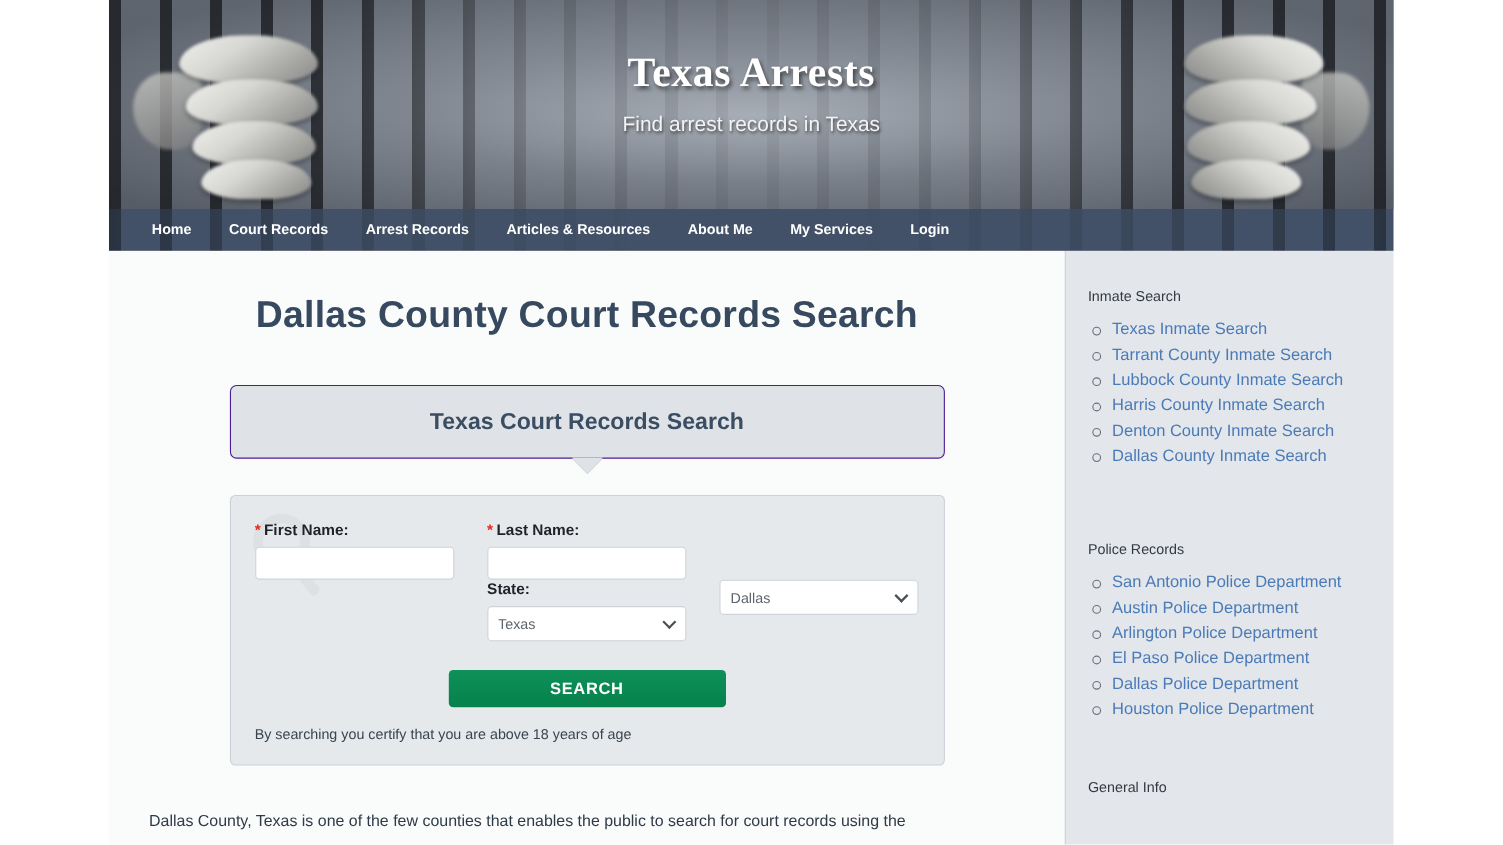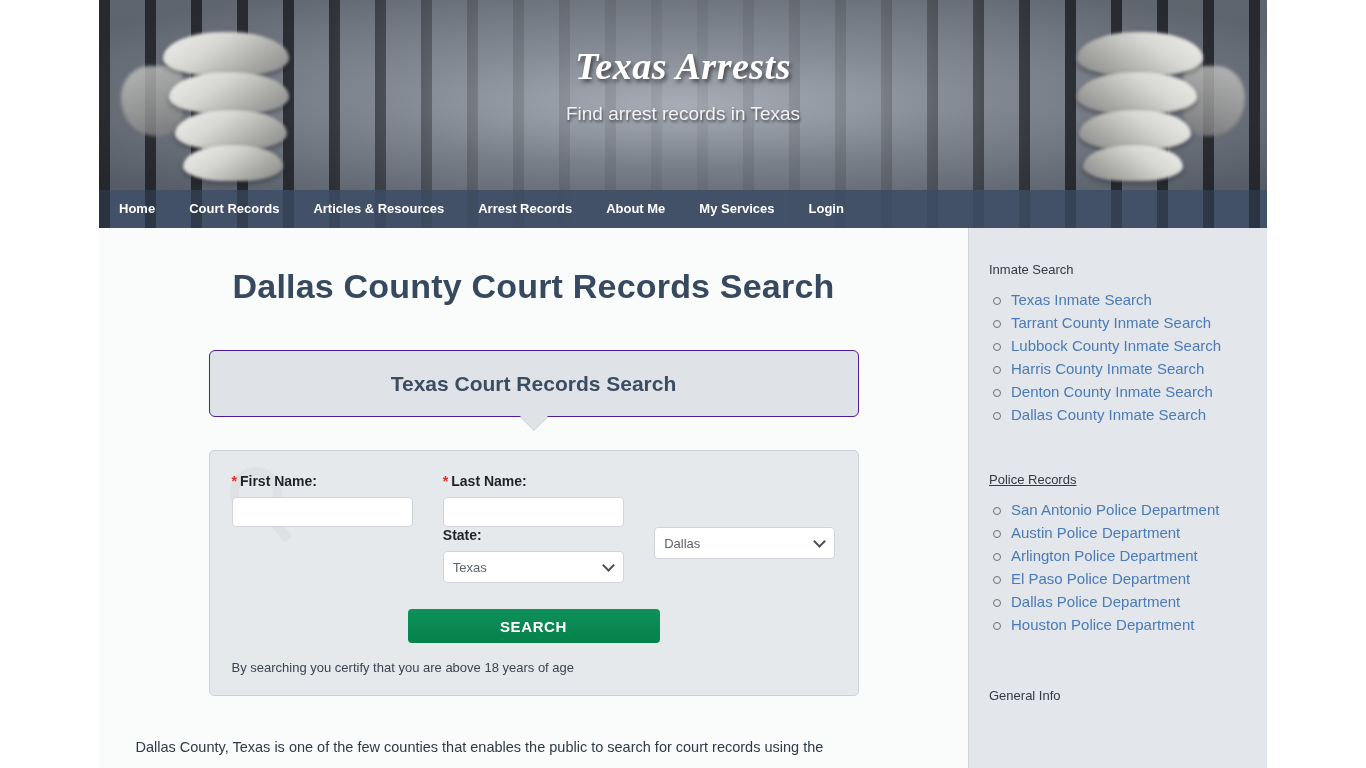"Texas Arrests" .site-title { font-style: italic -> none }
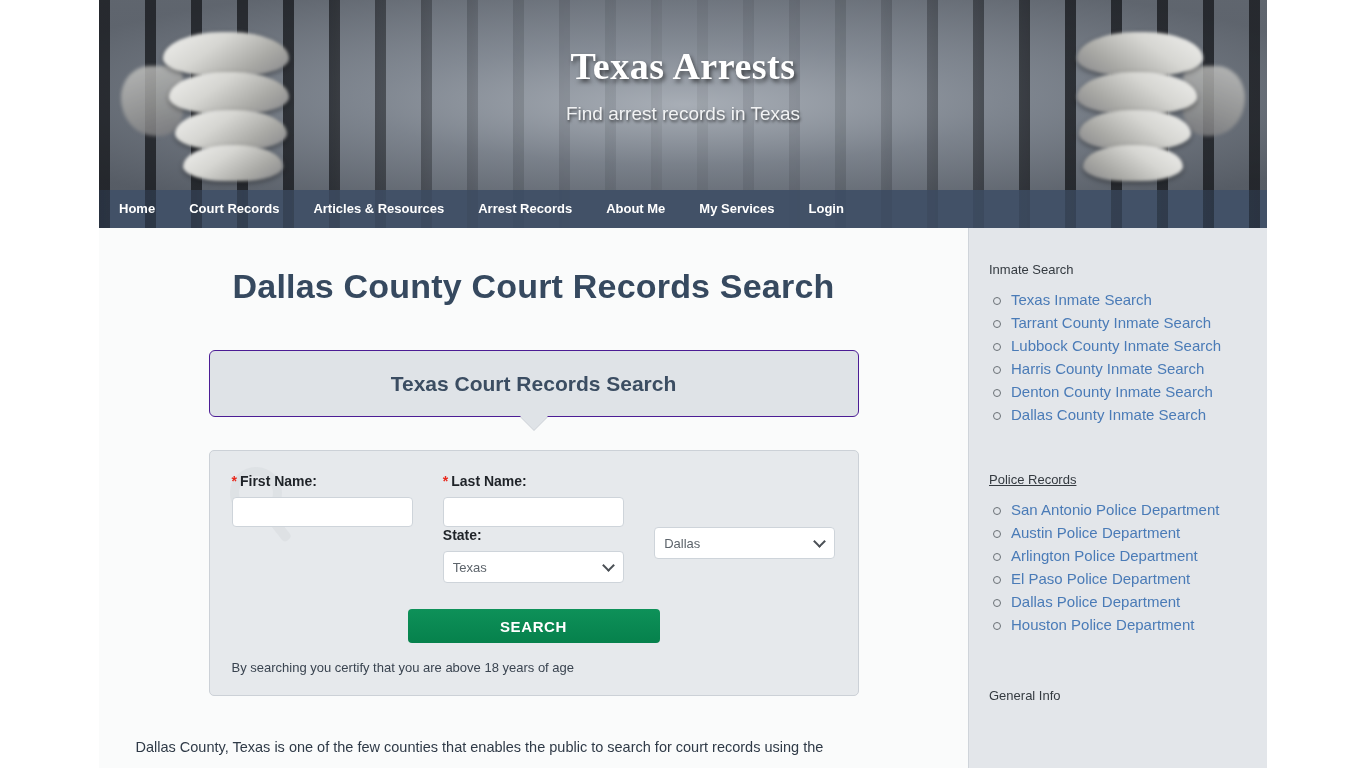"Home" .navbar { padding-left: 3px -> 22px }
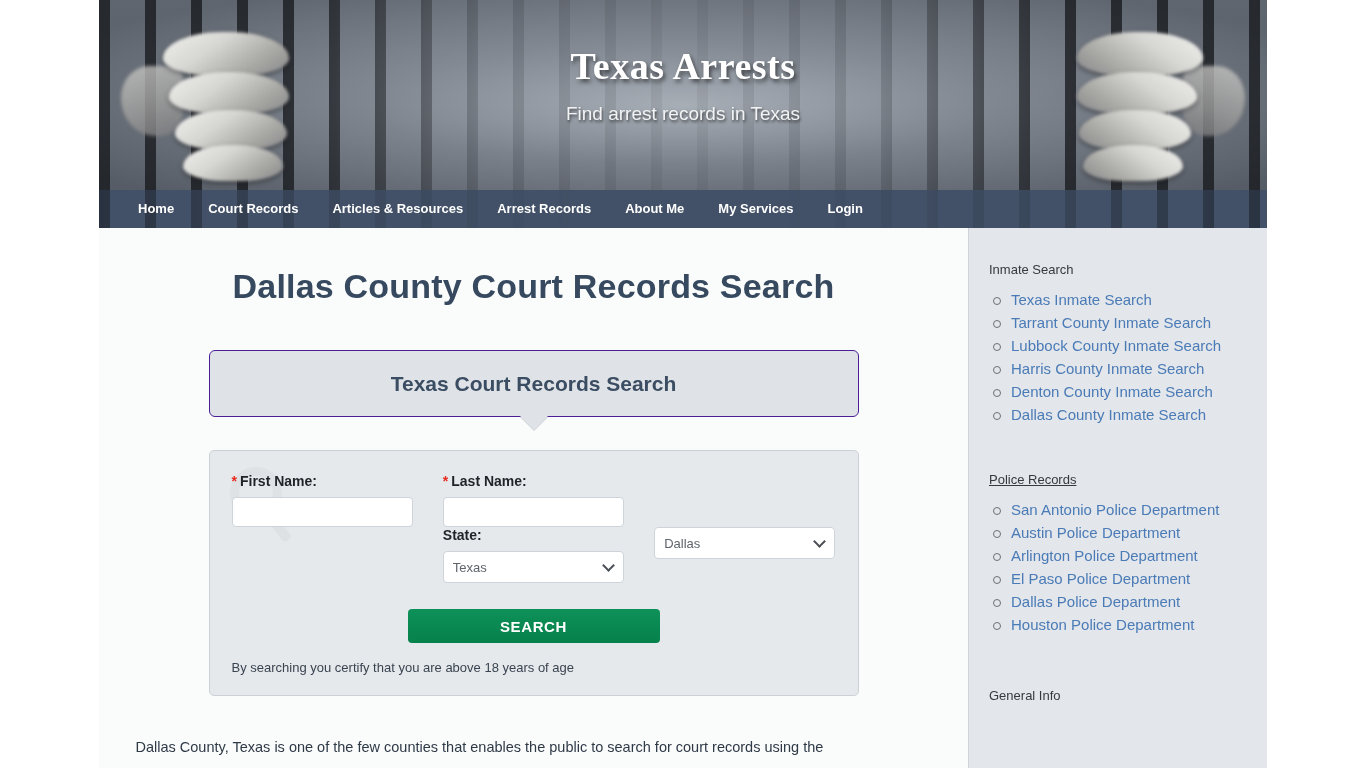"Articles & Resources" span.nav-item { order: before "Arrest Records" -> after "Arrest Records" }
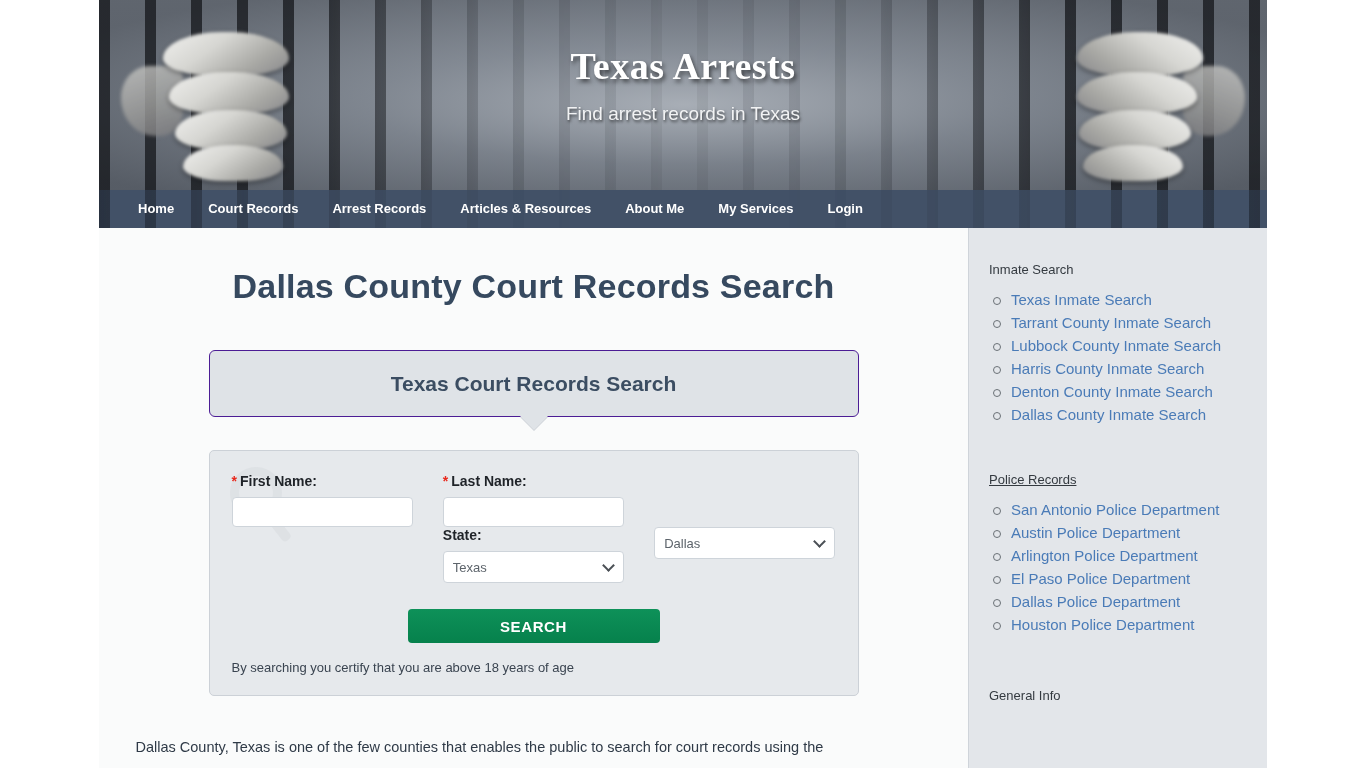"Police Records" .side-heading.second { margin-top: 48px -> 68px; text-decoration: underline -> none }
